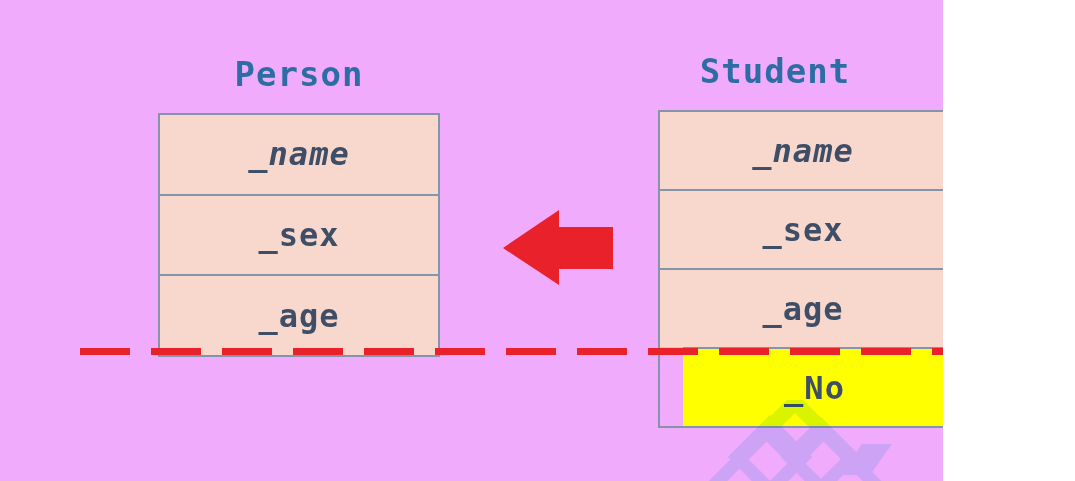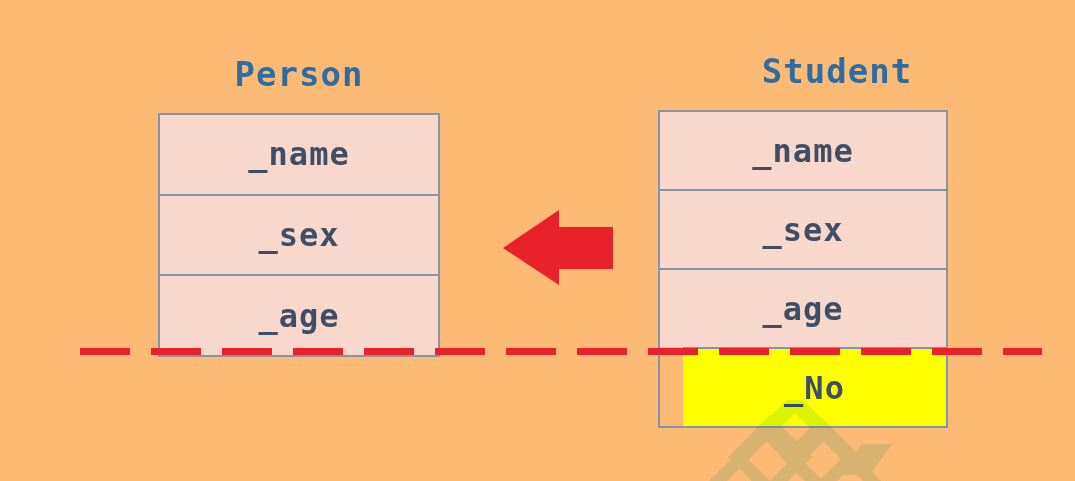"Person" .canvas { background: #fdba74 -> #f0abfc; width: 1075px -> 943px }
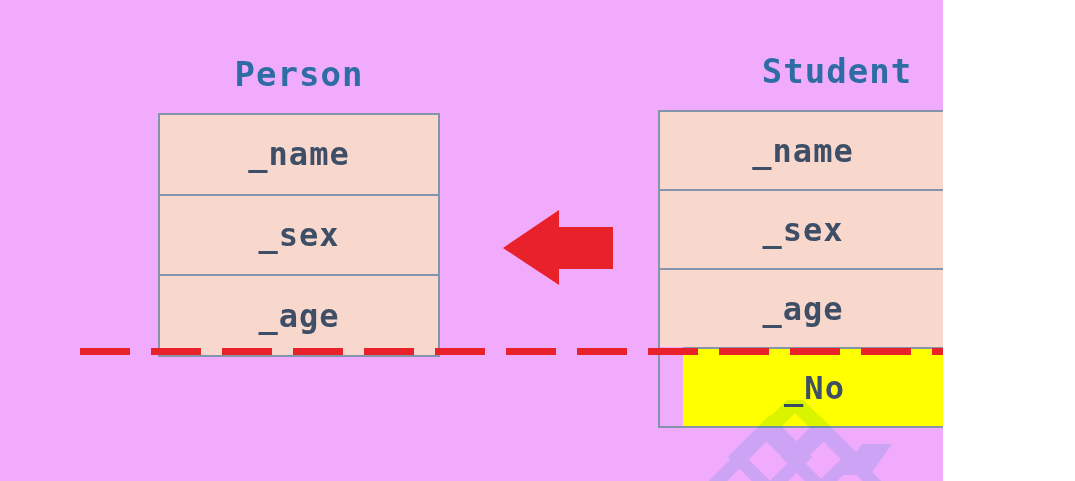"Student" .title-student { left: 692px -> 630px }
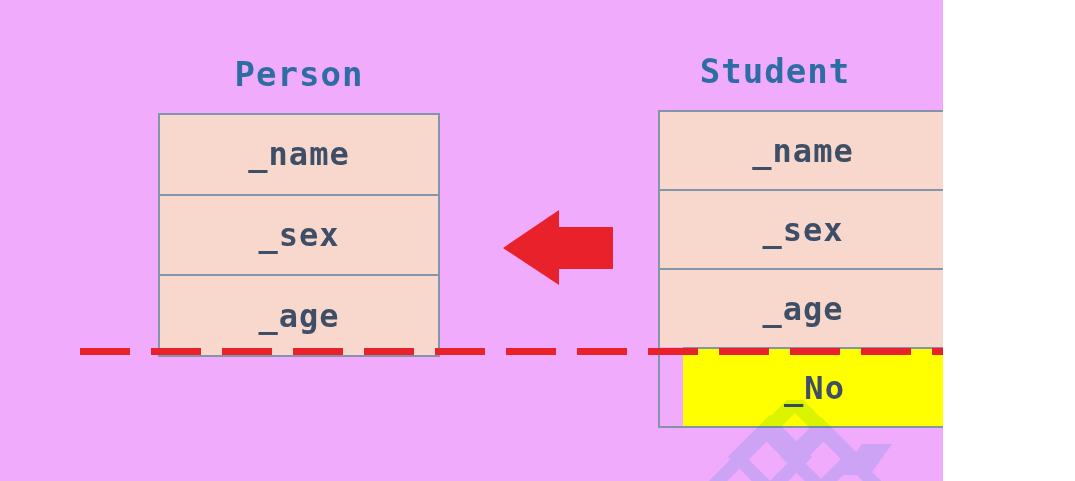"_name" .field-row:first-child { font-style: none -> italic }
